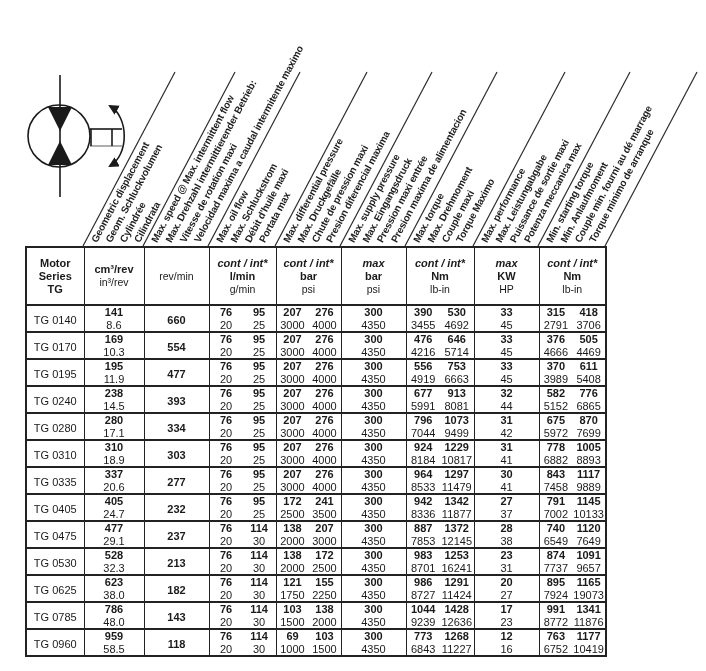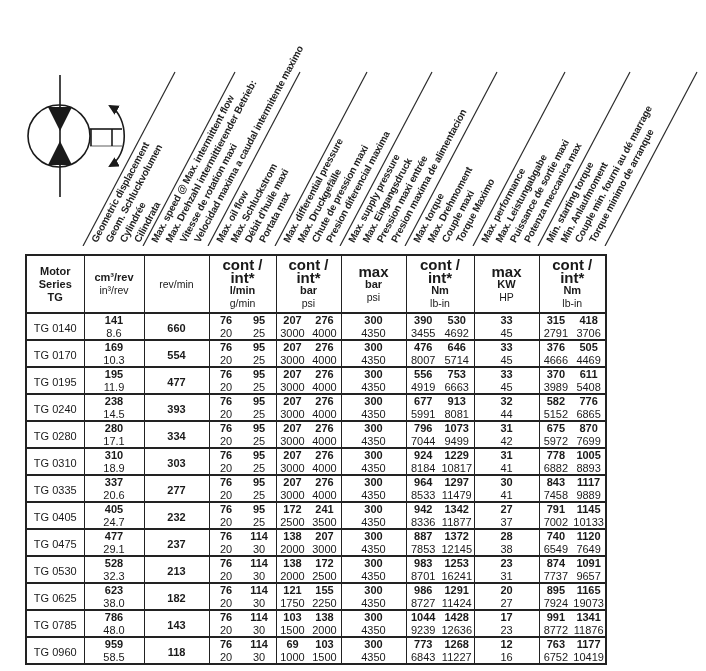"Motor" table.spec { margin-top: 8px -> none }
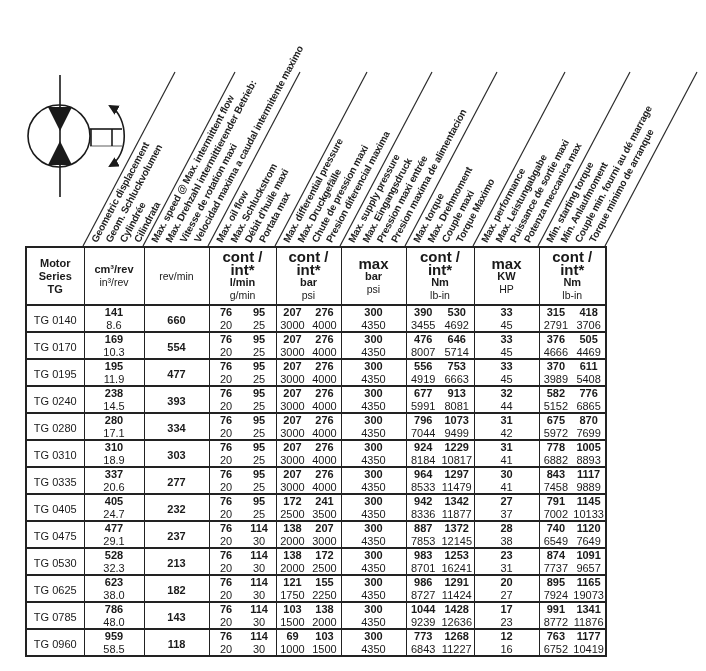"cont / int*" .h-bi { font-size: 15px -> 11px; font-style: none -> italic }
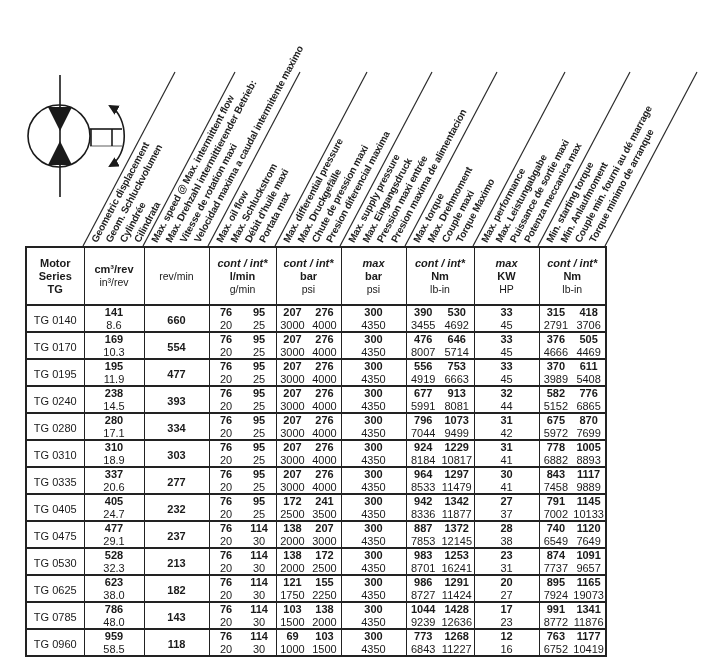"8007" span { text: 8007 -> 4216 }
